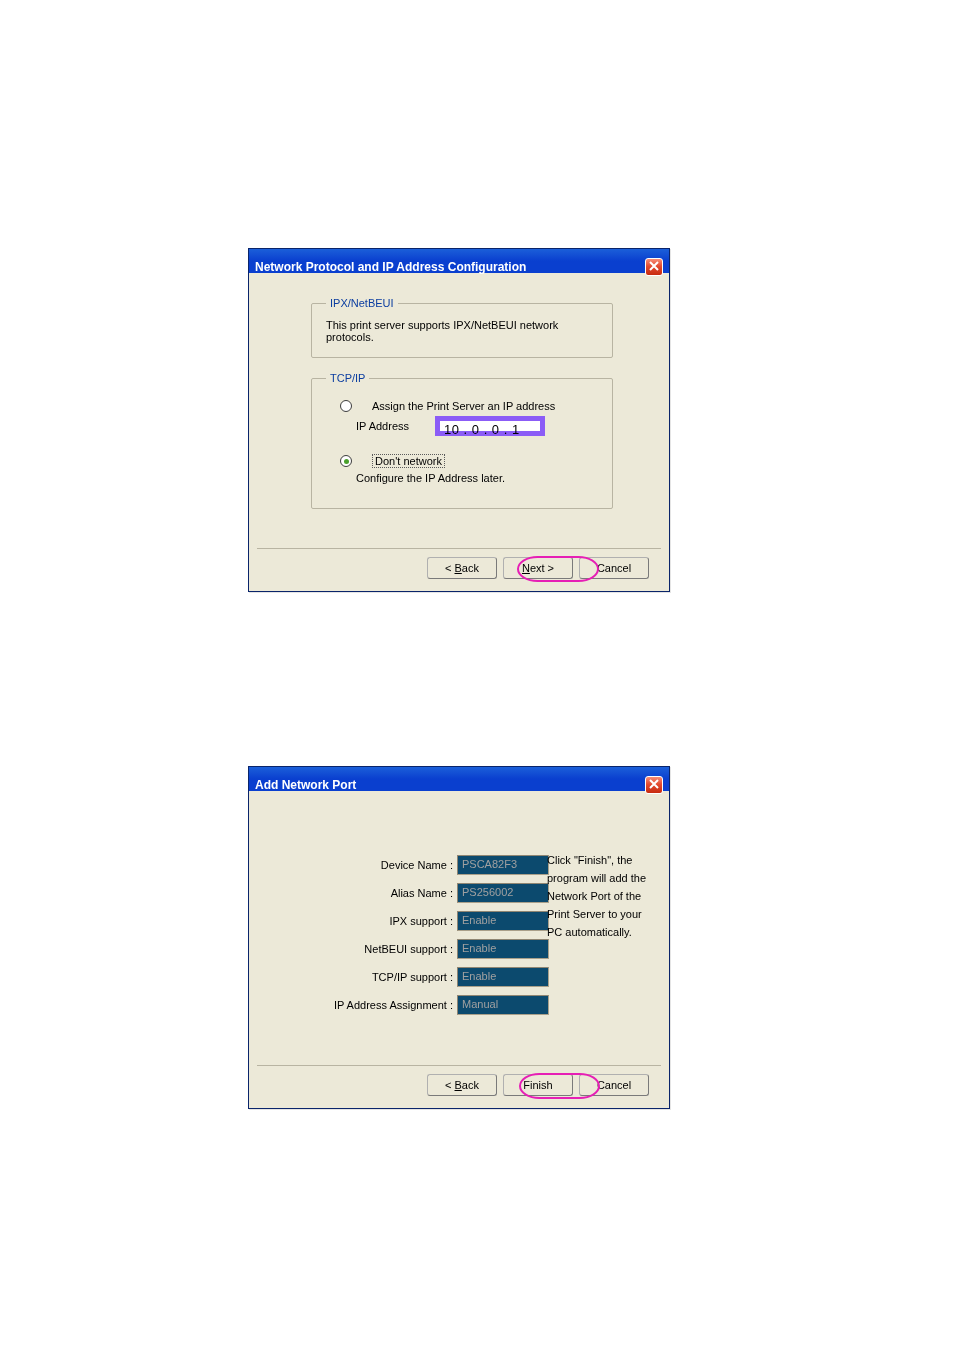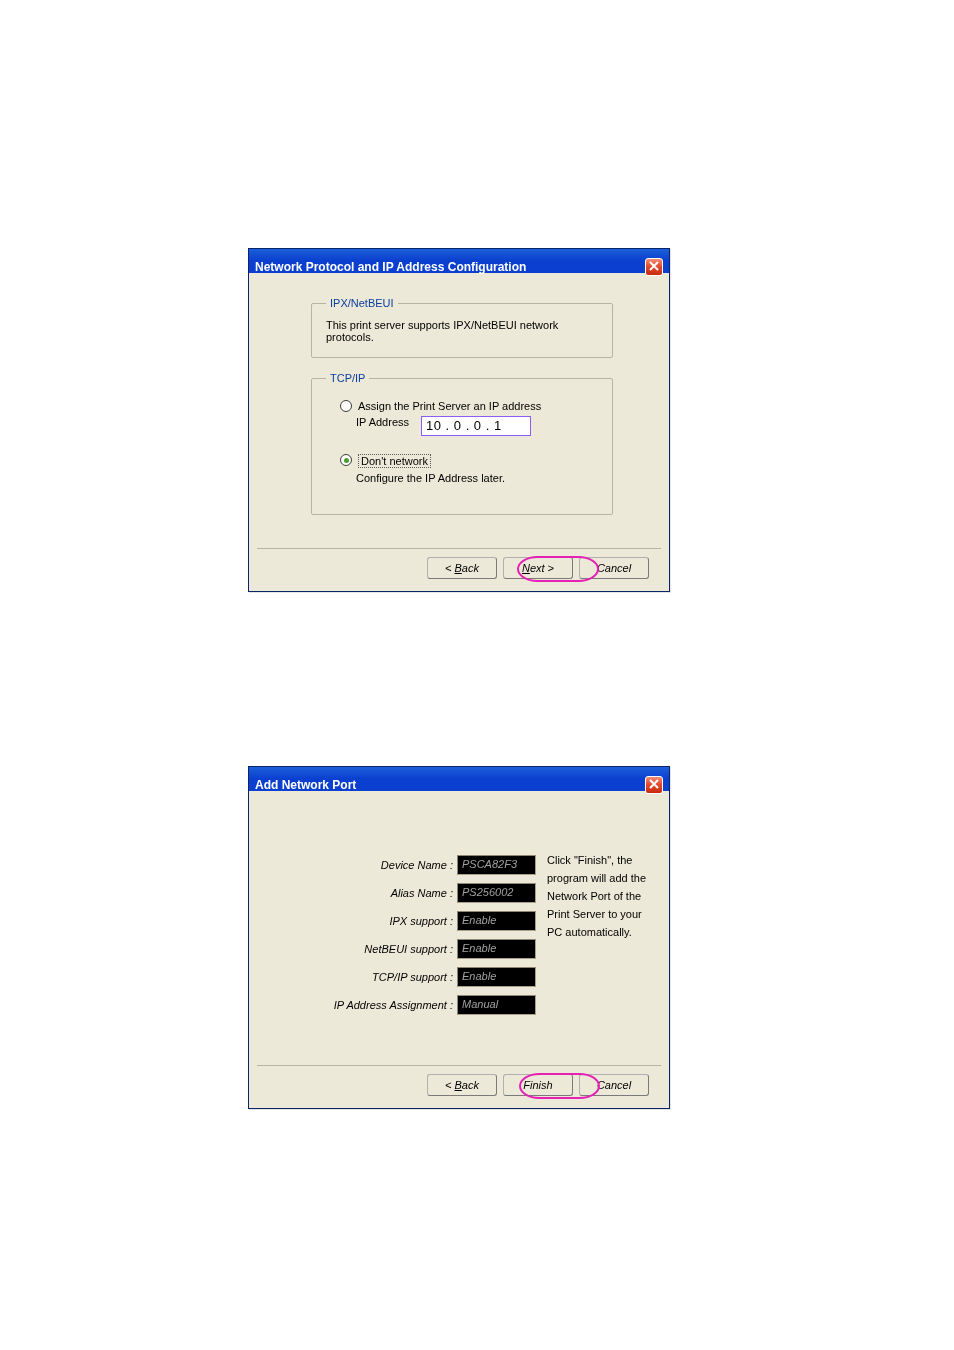"TCP/IP" fieldset { padding-bottom: 26px -> 20px }
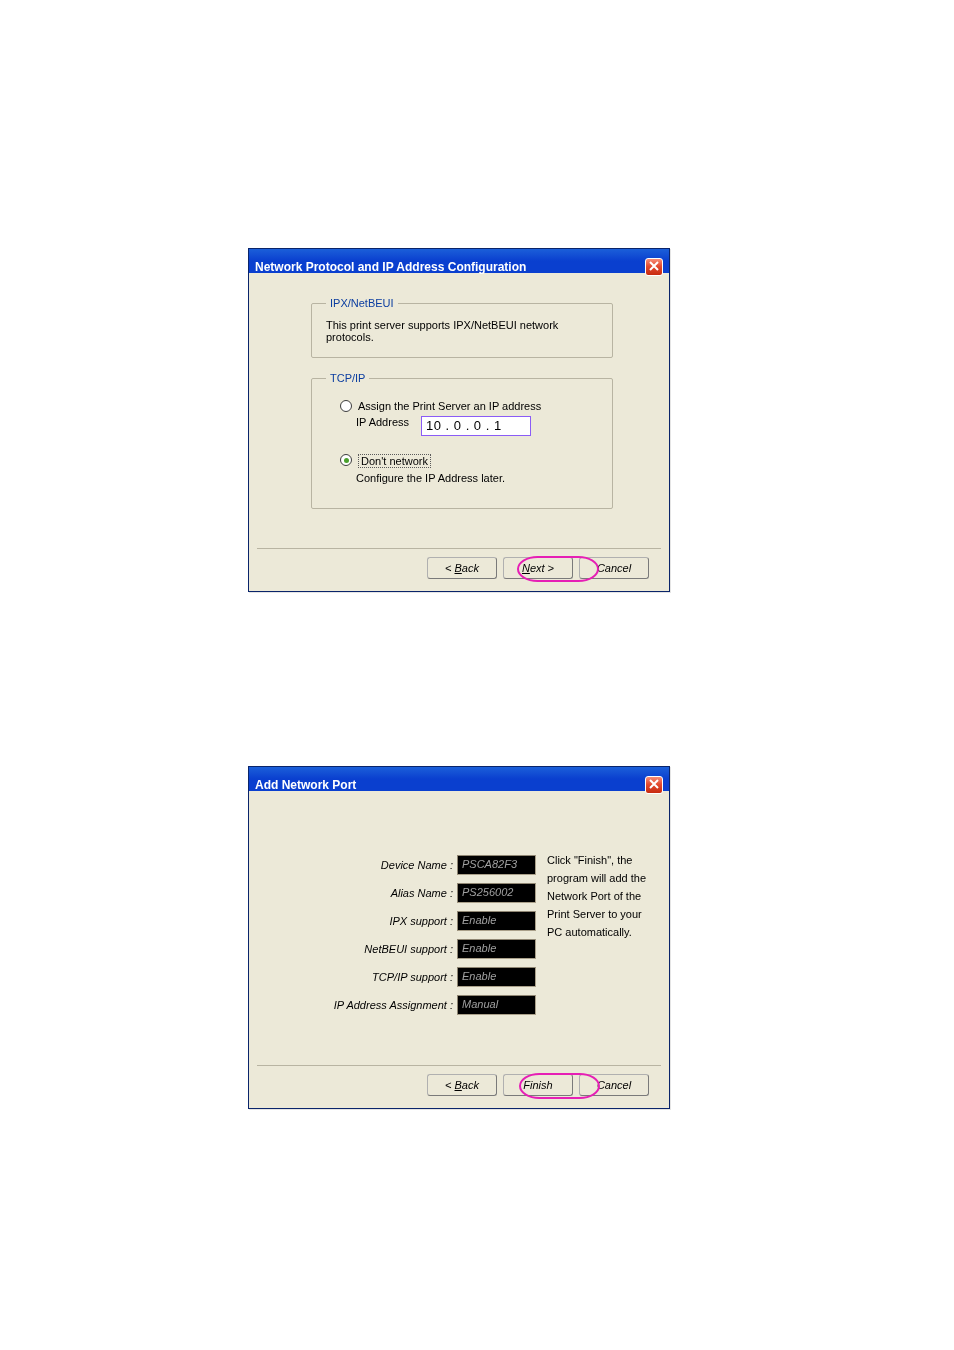"Assign the Print Server an" .row { align-items: flex-start -> center; gap: 6px -> 20px }
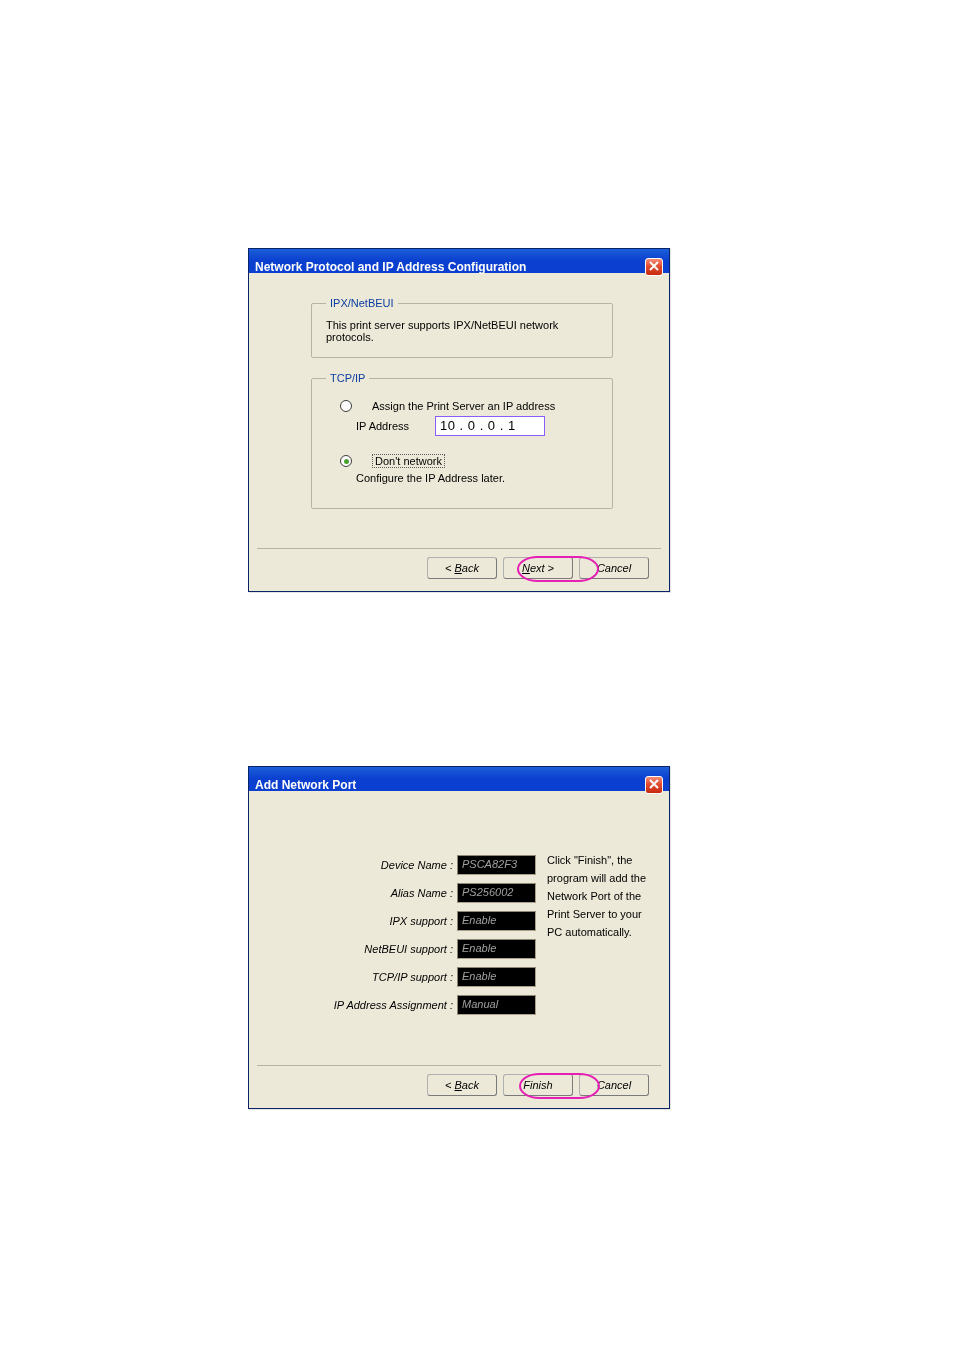"10 . 0 . 0" .ip-input { border: 1px solid #8b5cf6 -> 5px solid #8b5cf6 }
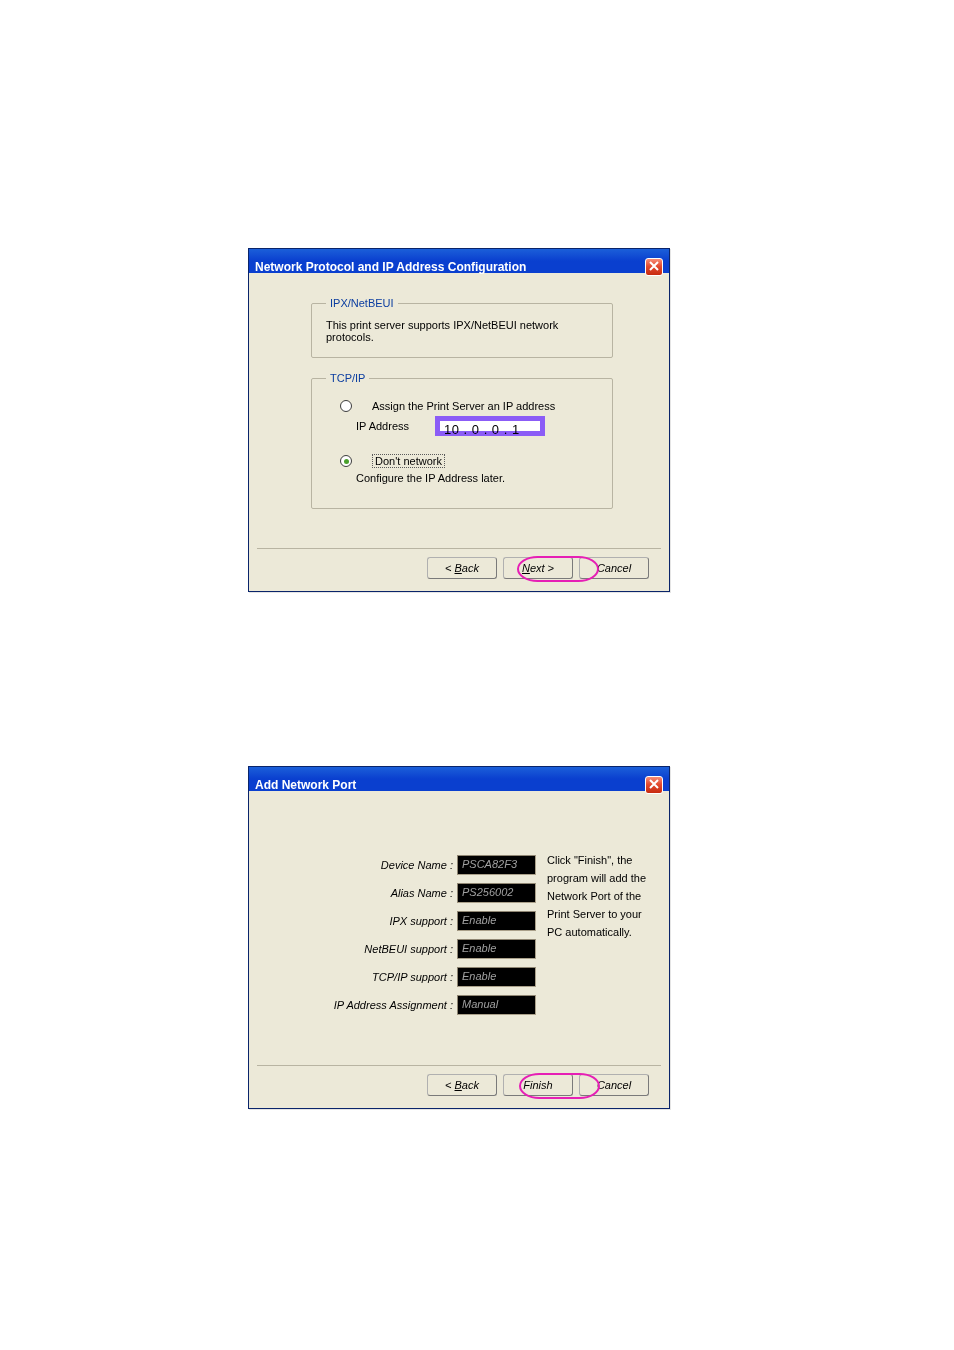"< Back" button.winbtn { font-style: italic -> none }
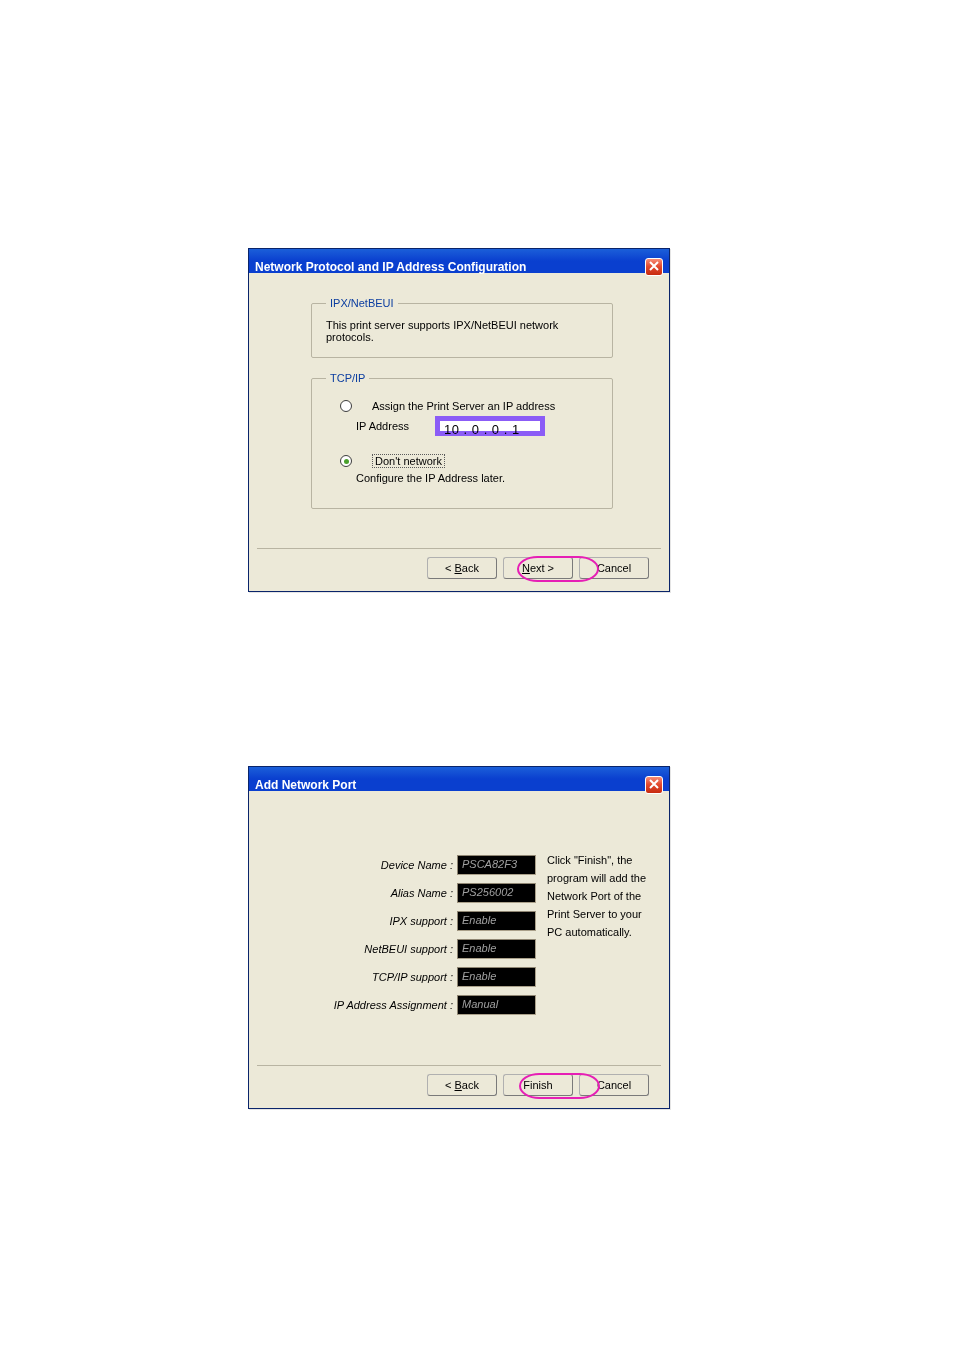"Device Name :" .fieldgrid { font-style: italic -> none }
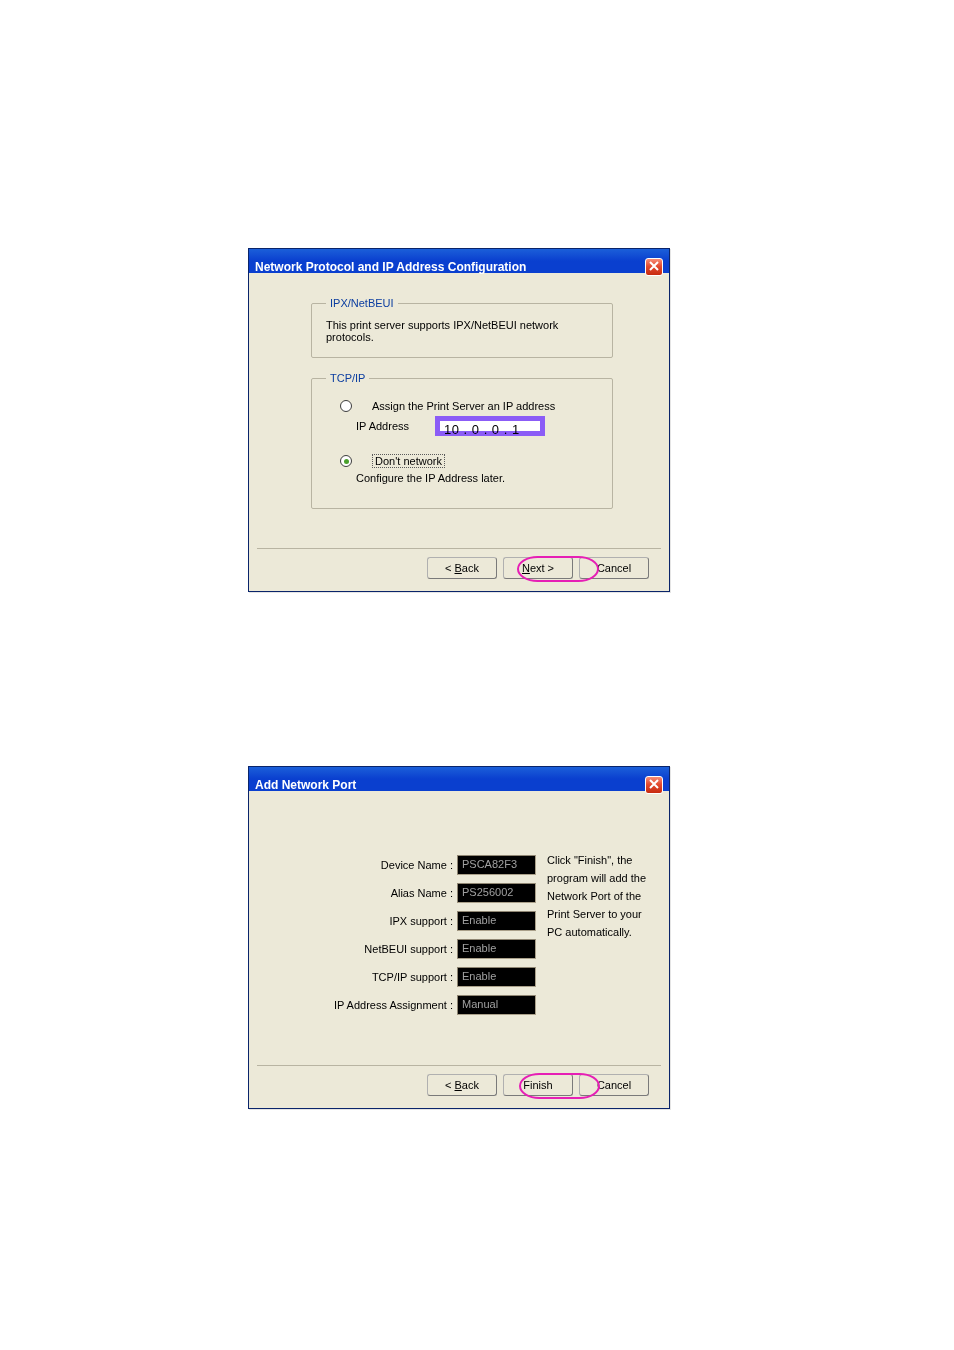"PSCA82F3" .fldinput { background: #000000 -> #0c4a6e; width: 79px -> 92px }
